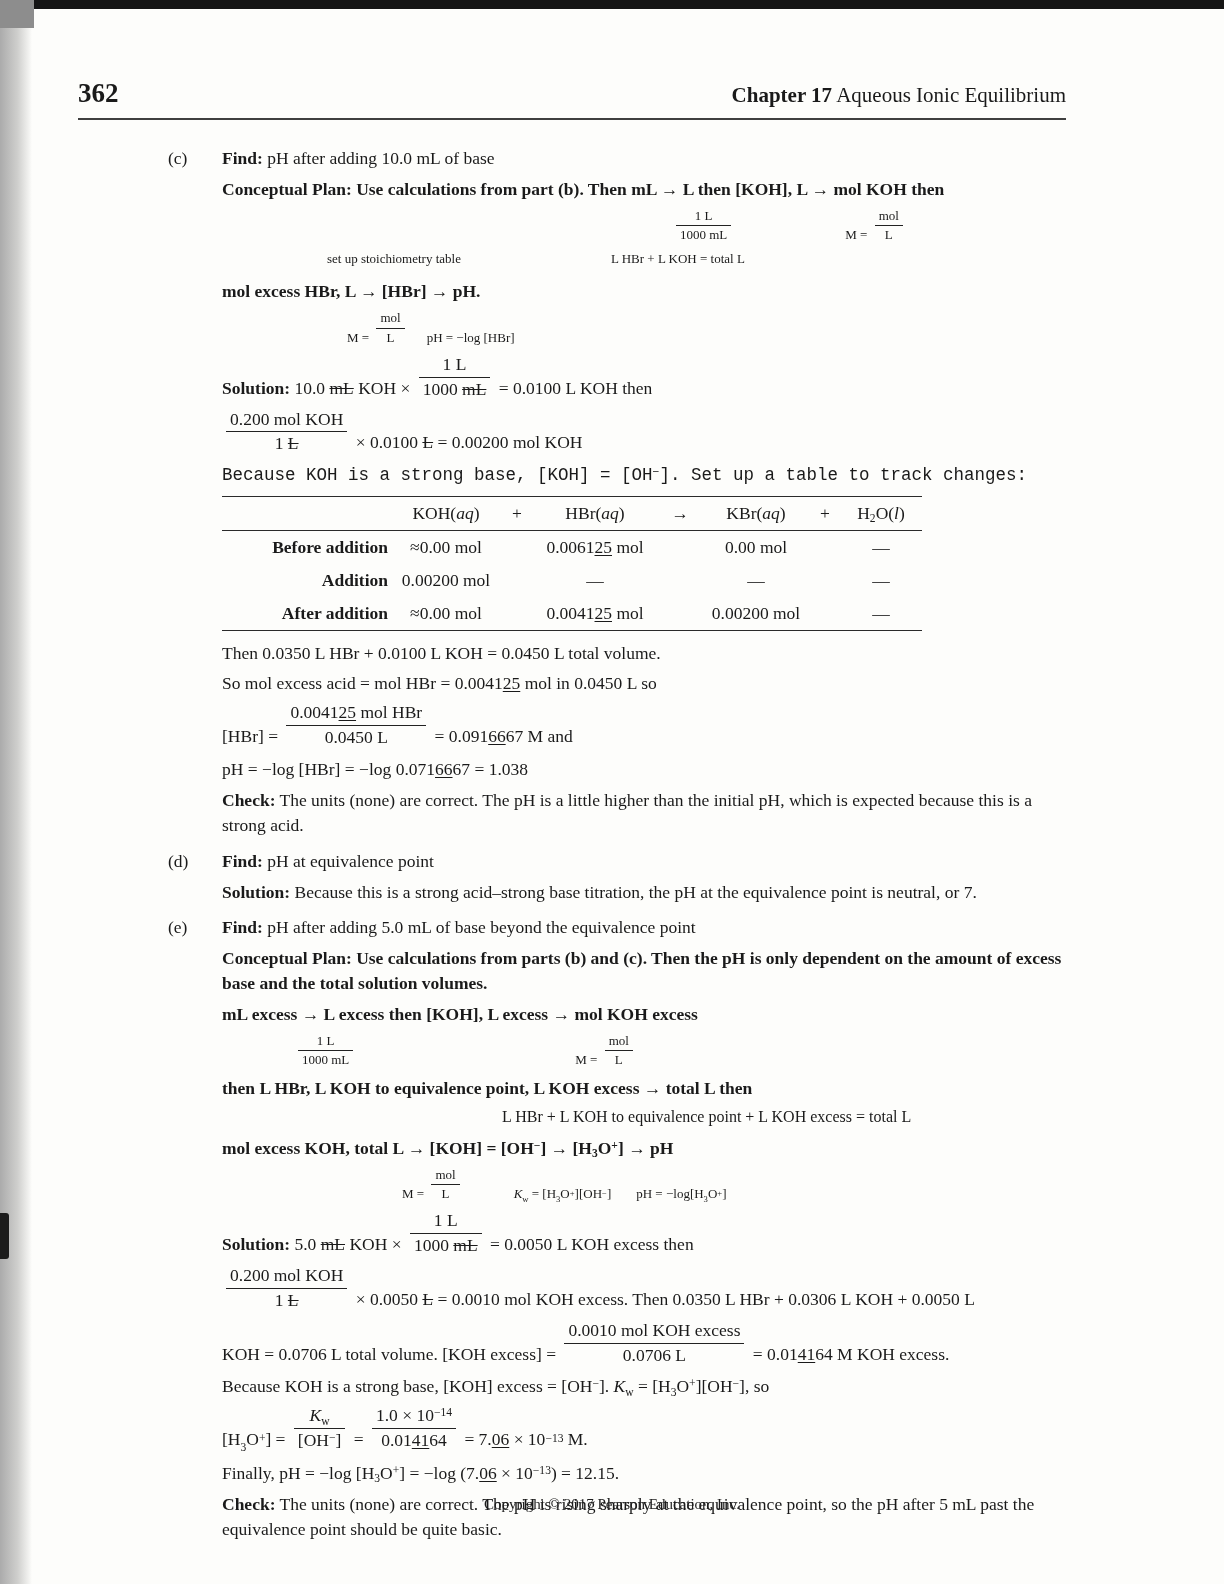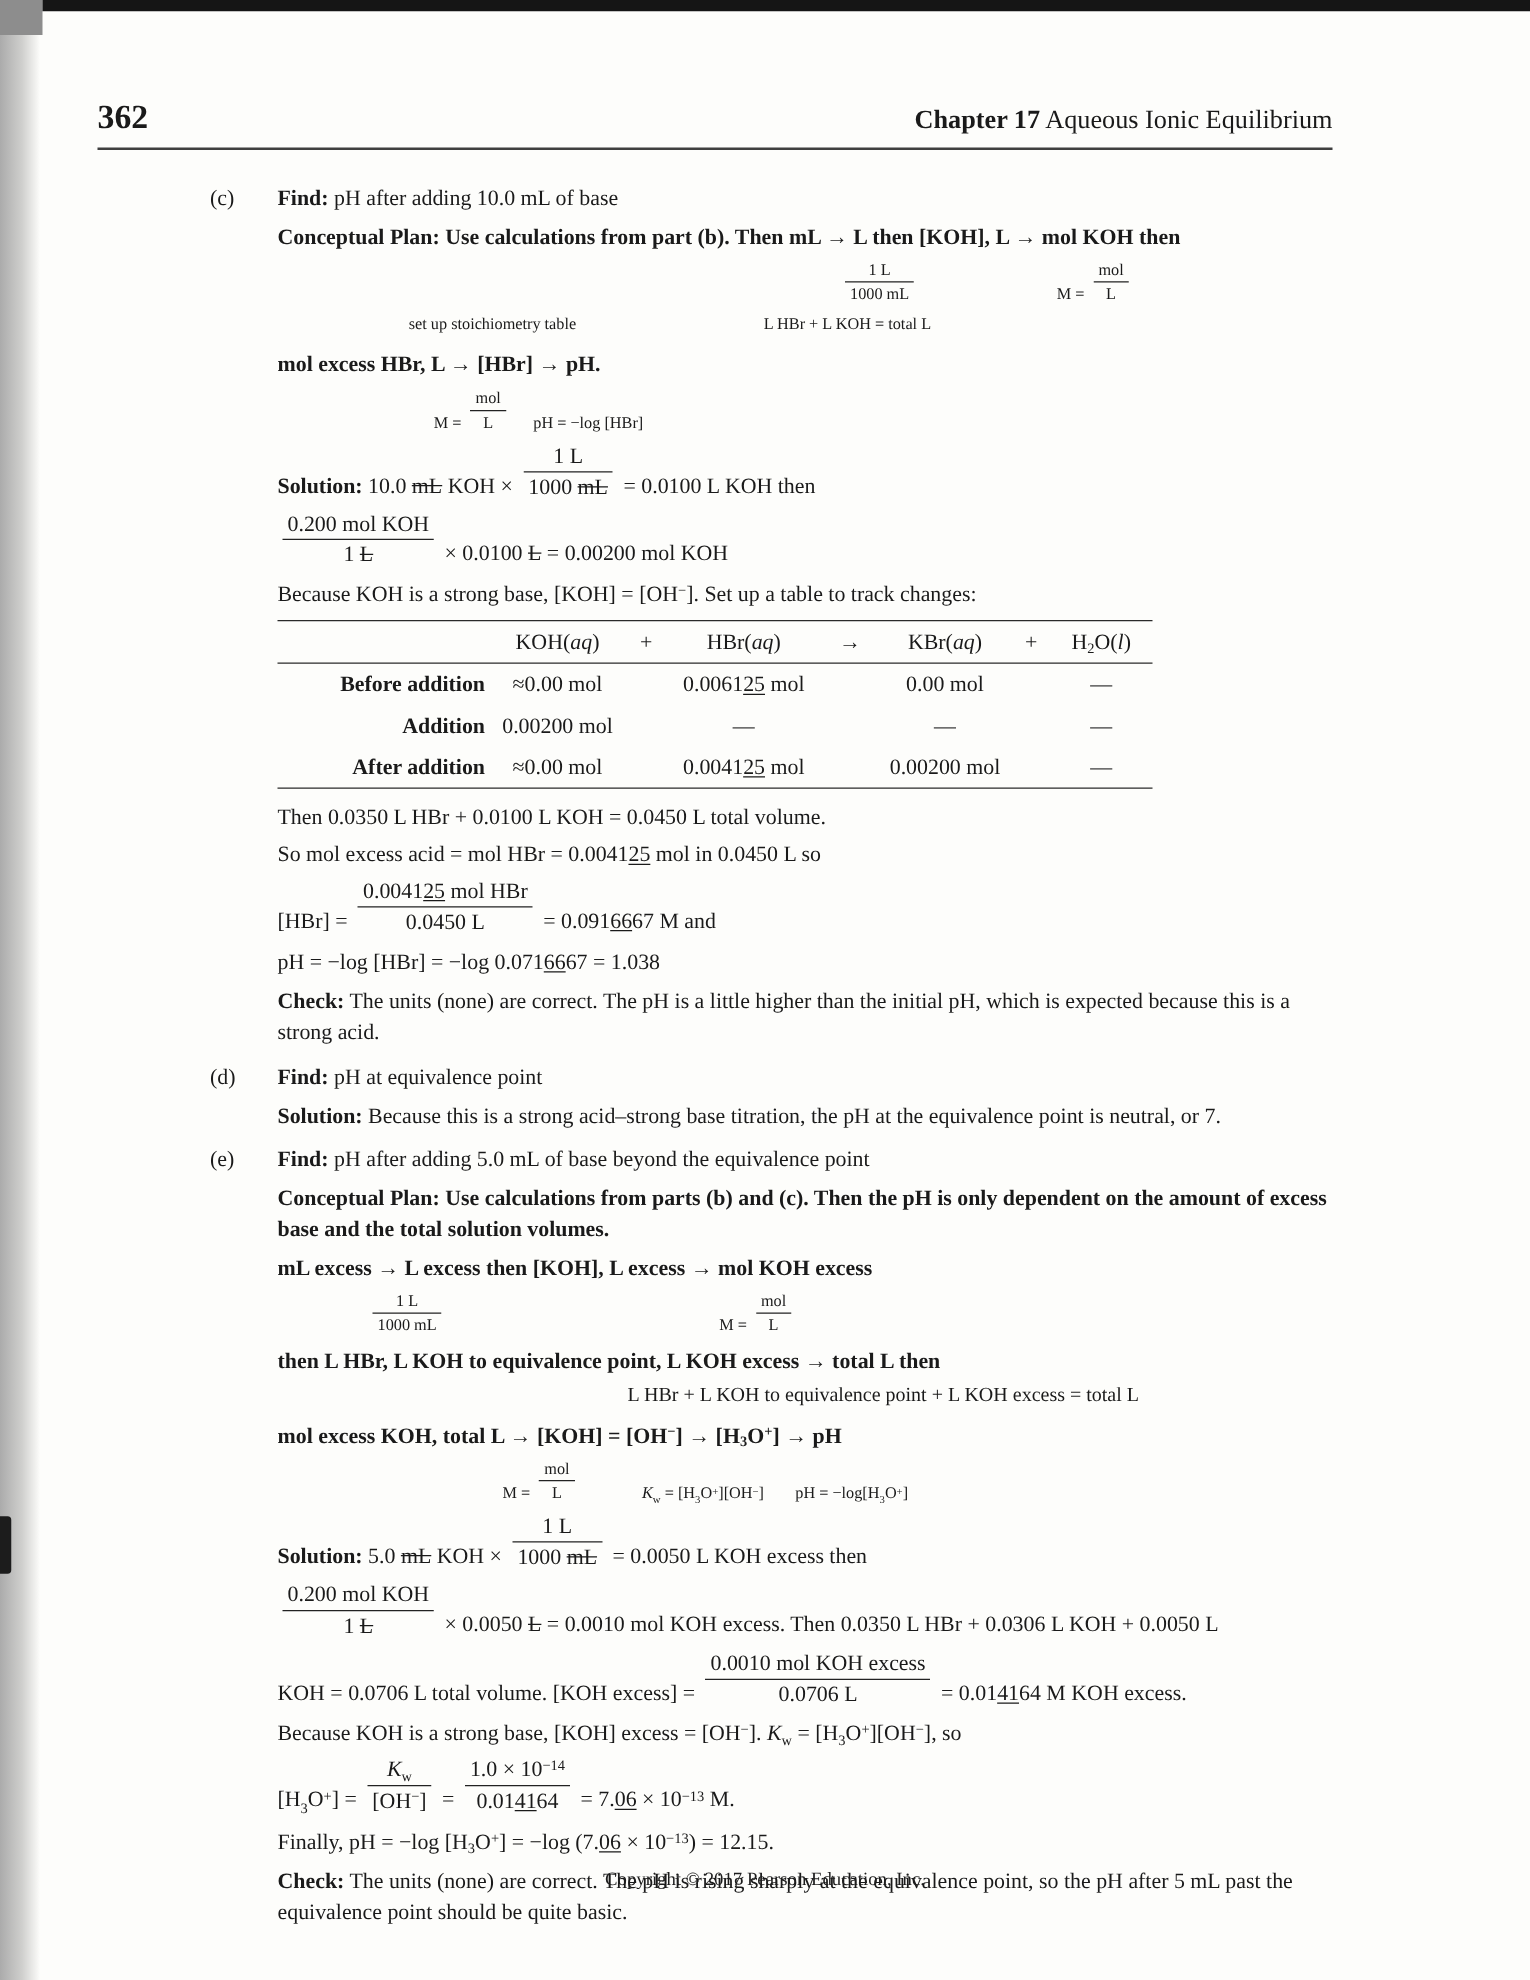"Because KOH is a strong base, [KOH] =" div.line { font-family: none -> Liberation Mono, monospace }
